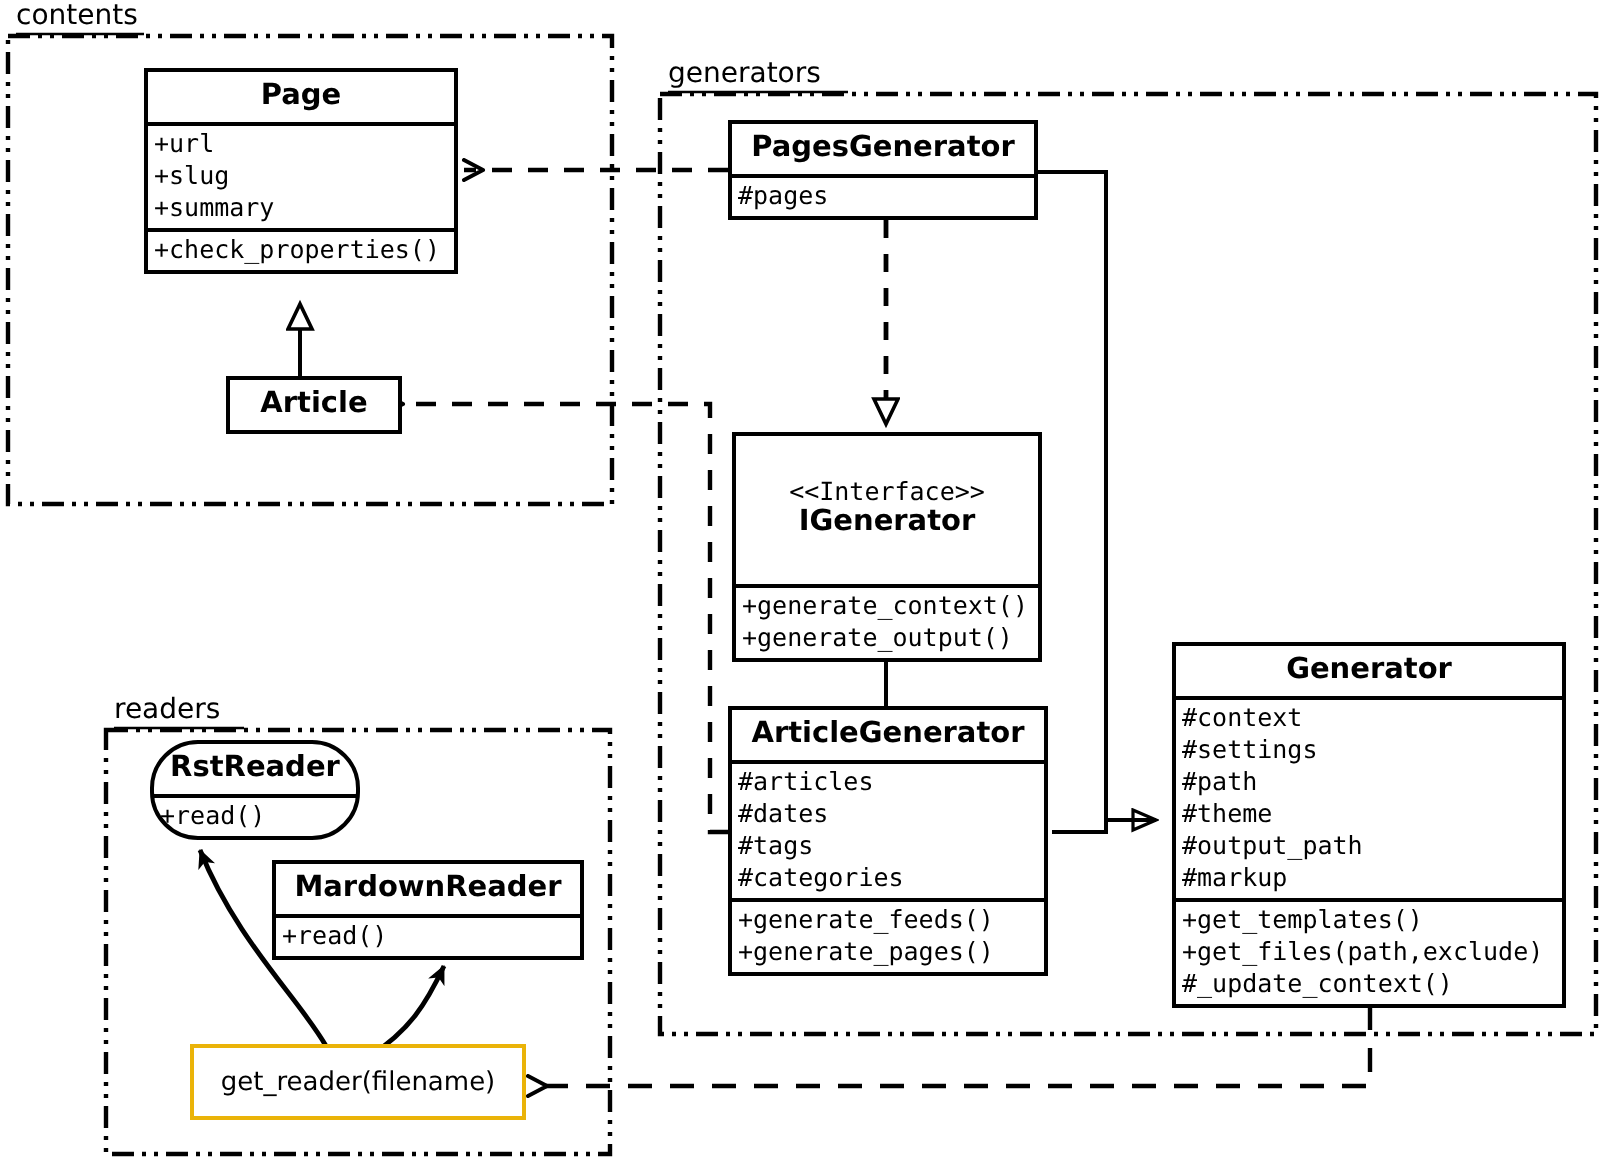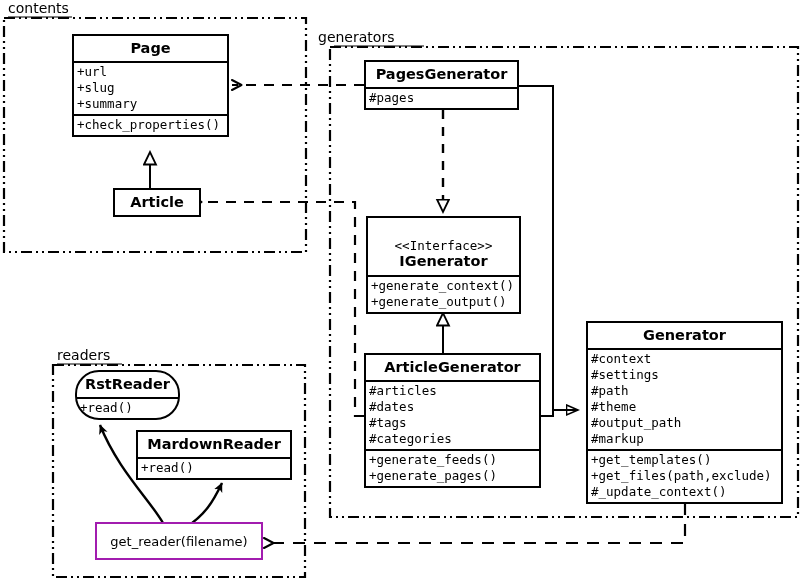"generators" div.pkg-label { left: 318px -> 334px }
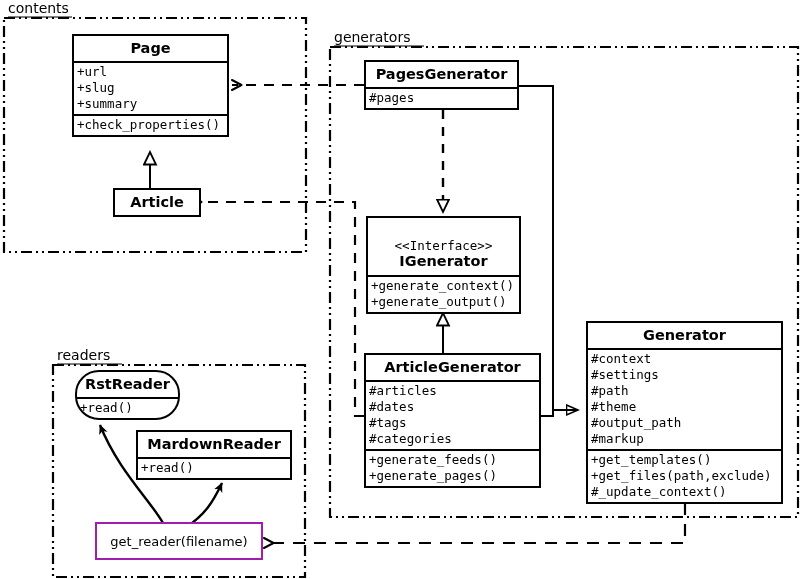"IGenerator" div.name { padding-bottom: 5px -> 22px }
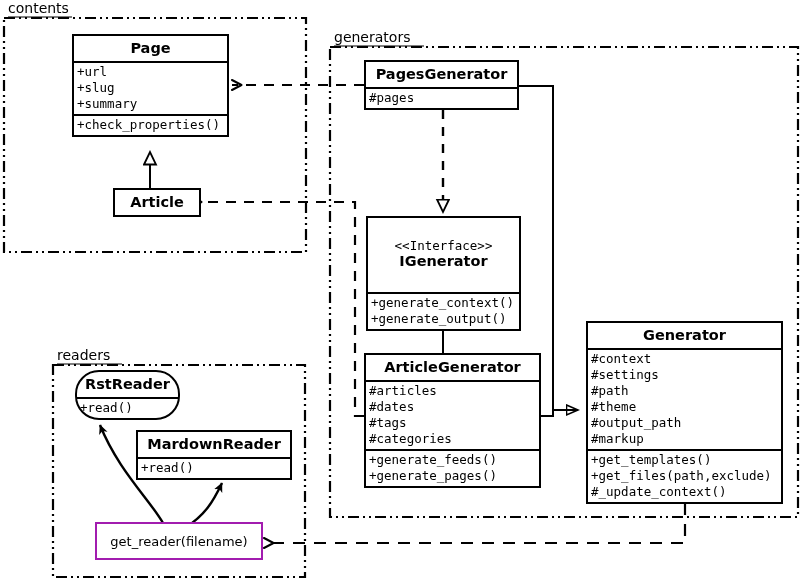"ArticleGenerator" div.cls { width: 177px -> 160px }
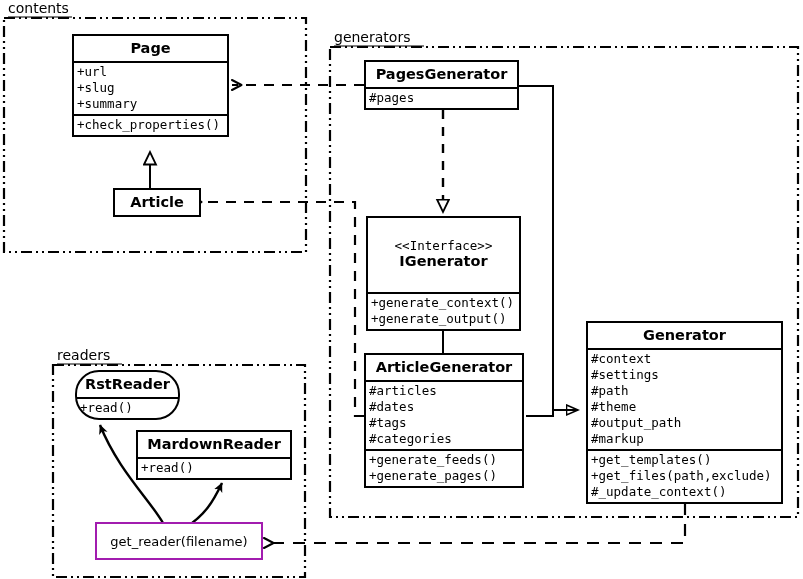"get_reader(filename)" .plainbox { border: 2px solid #a21caf -> 2px solid #eab308 }
